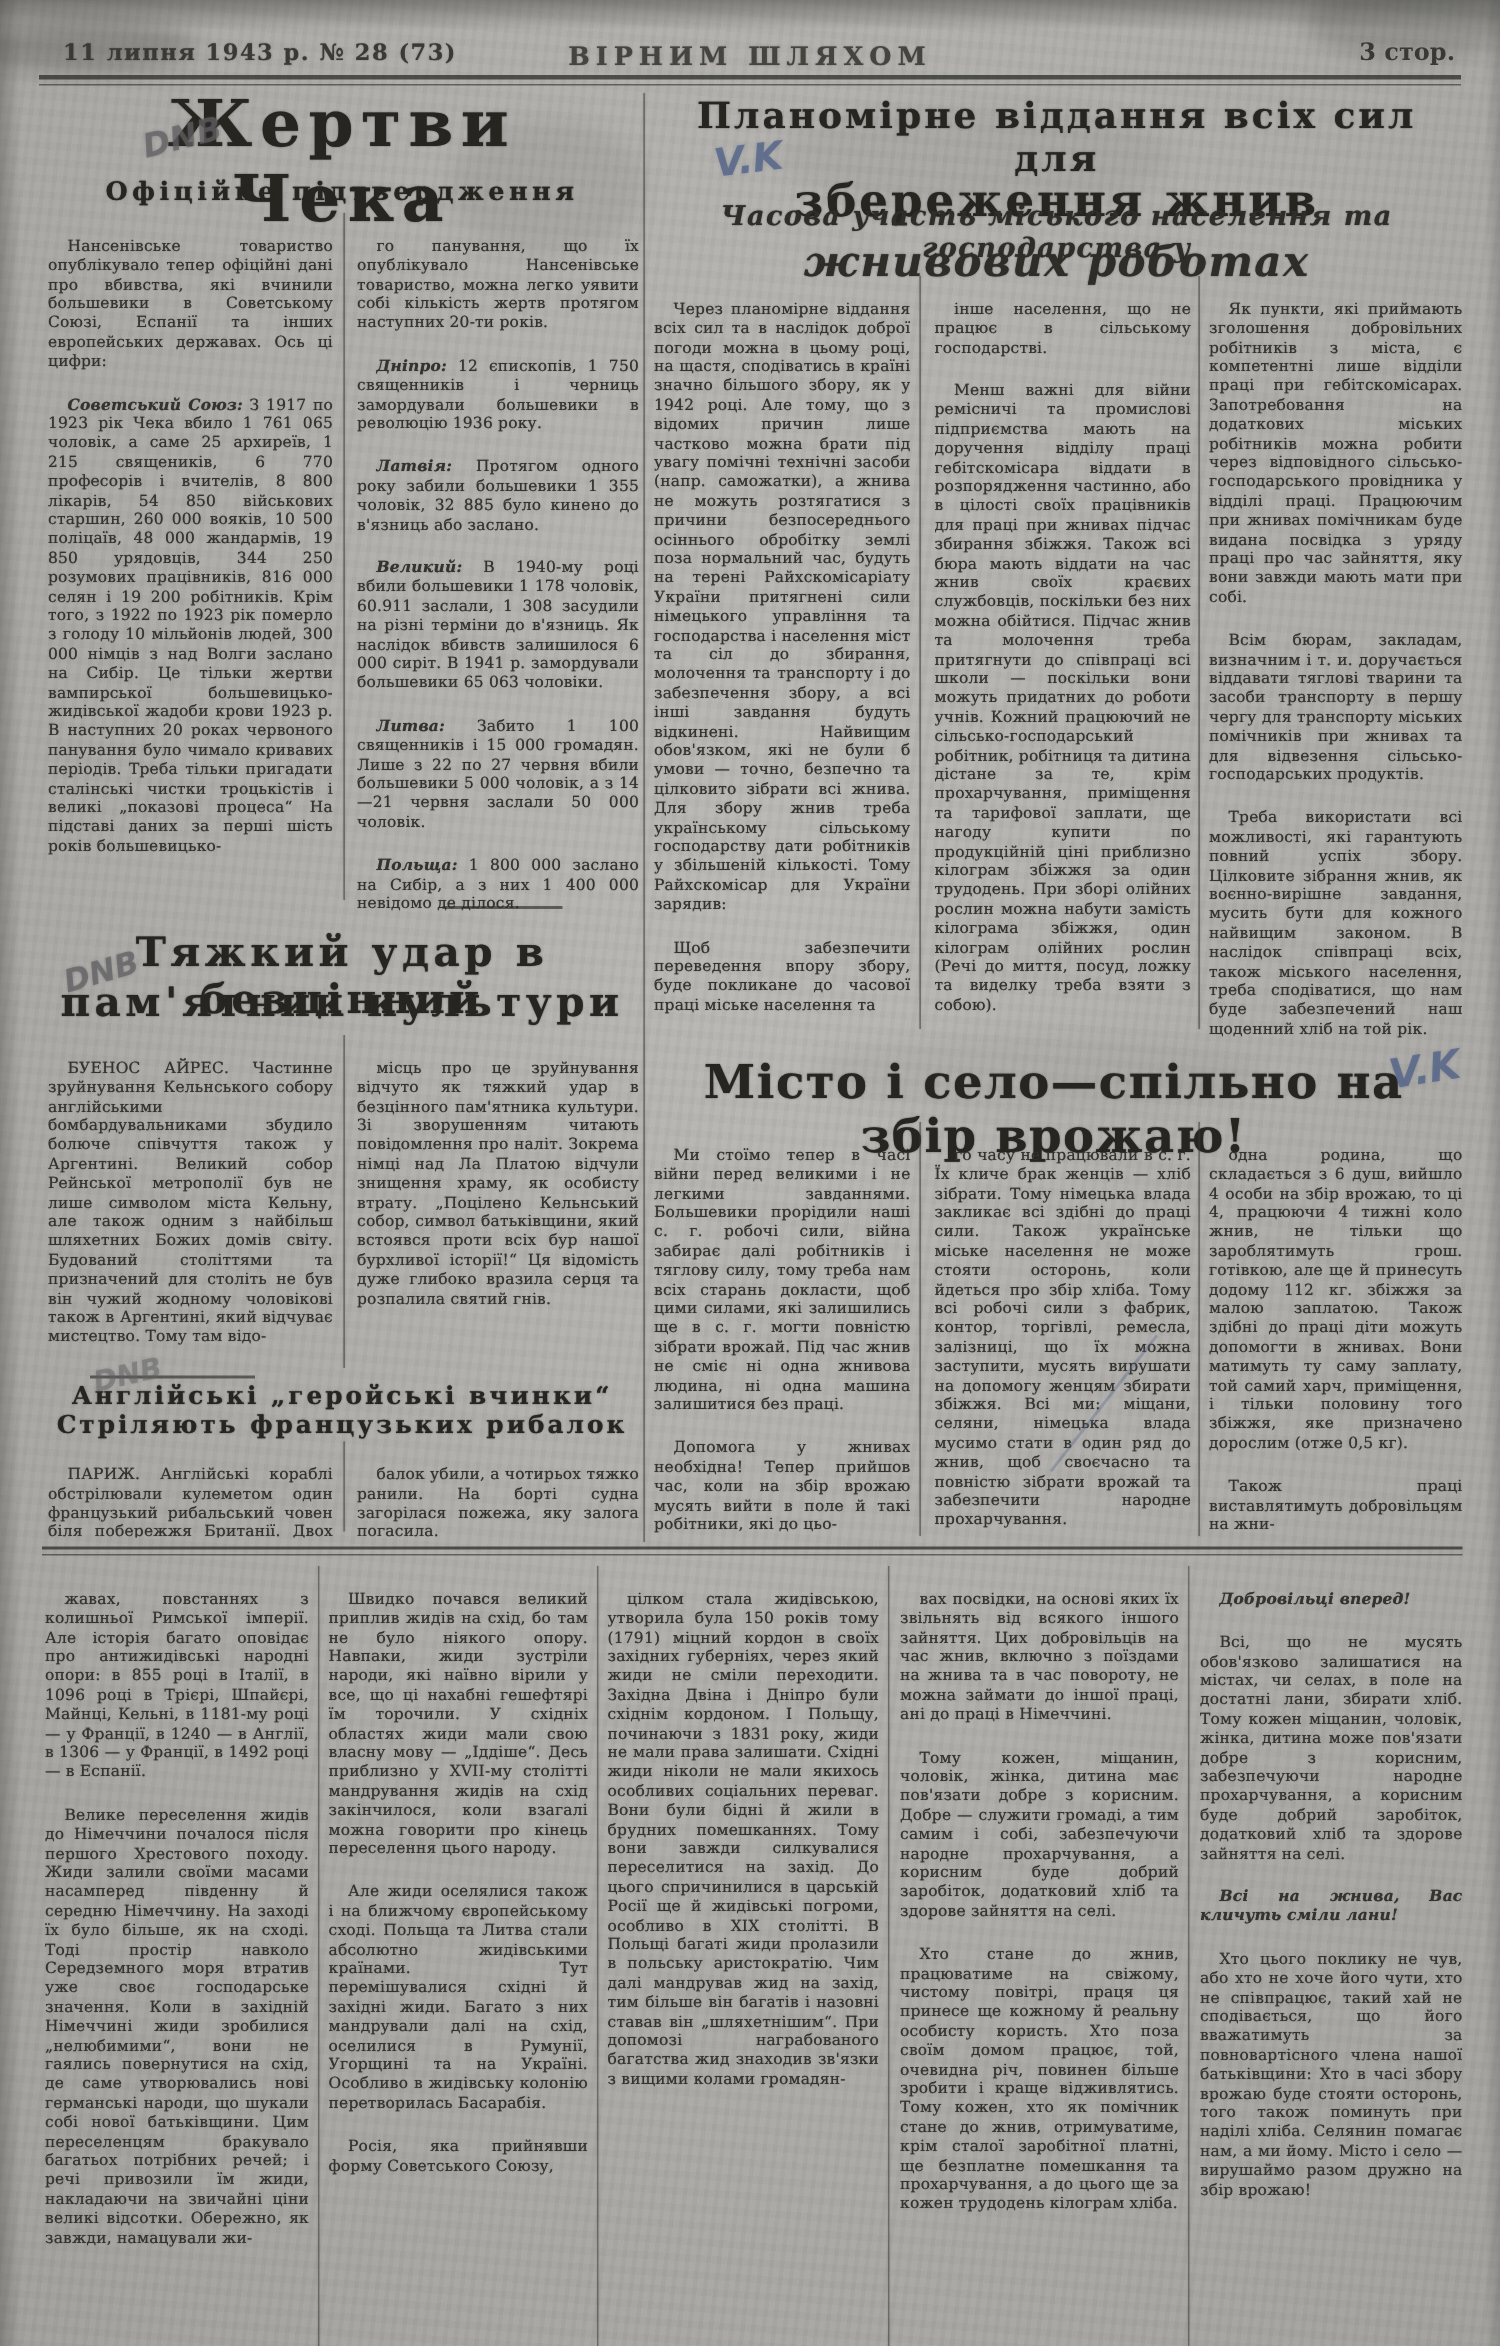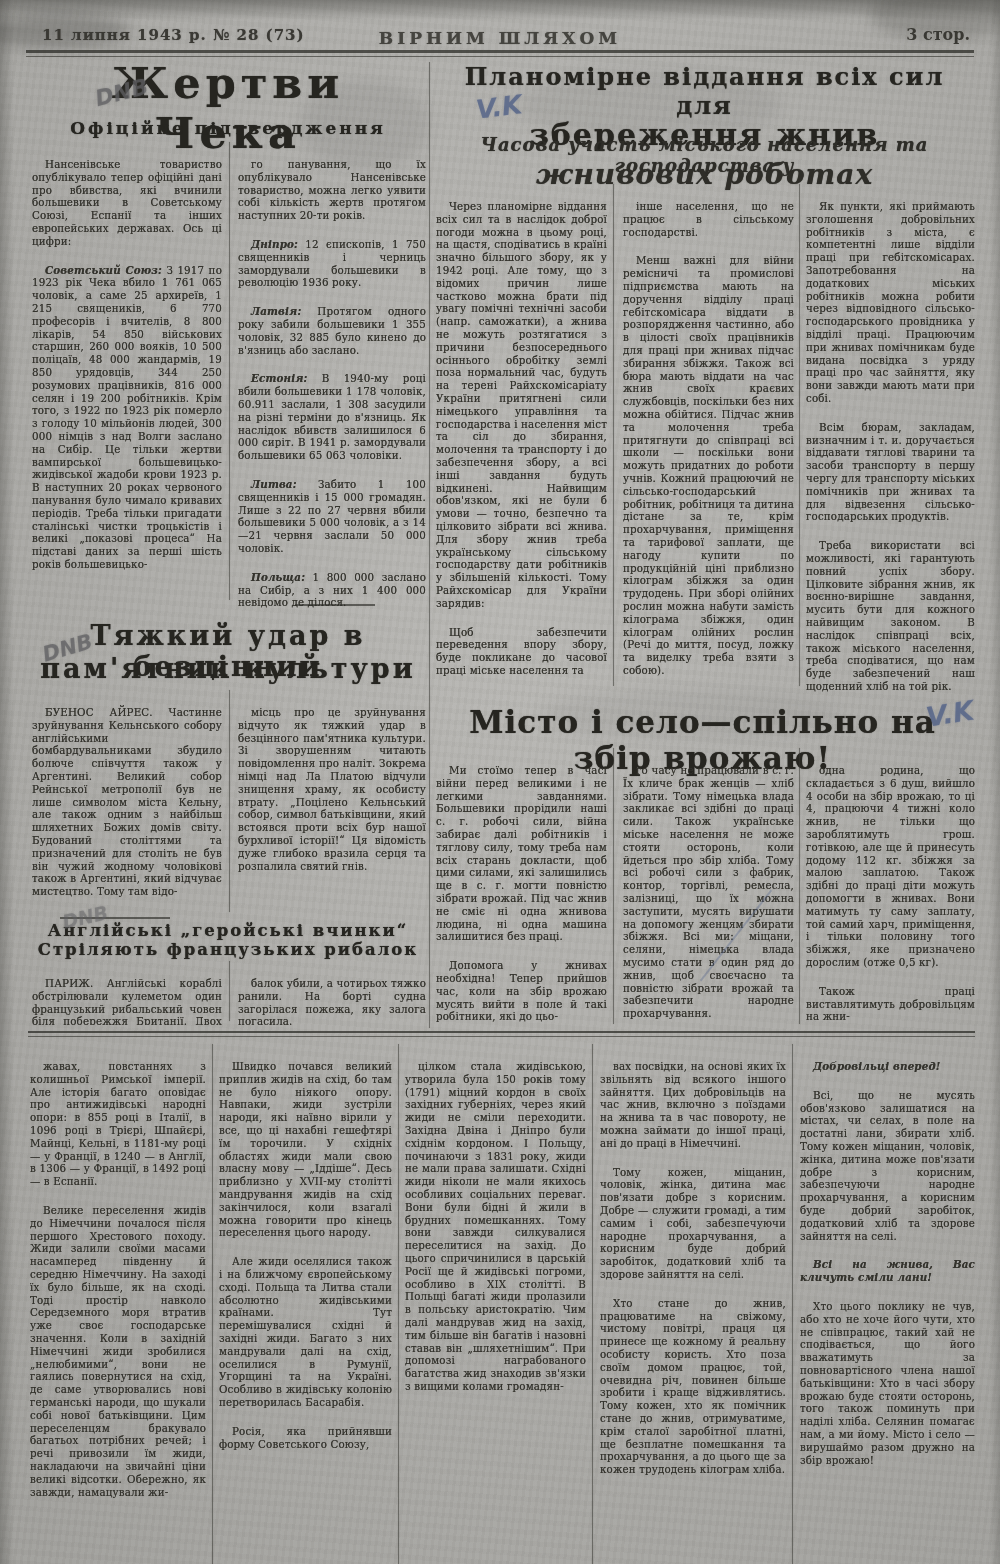"Естонія:" span.lead { text: Естонія -> Великий }
